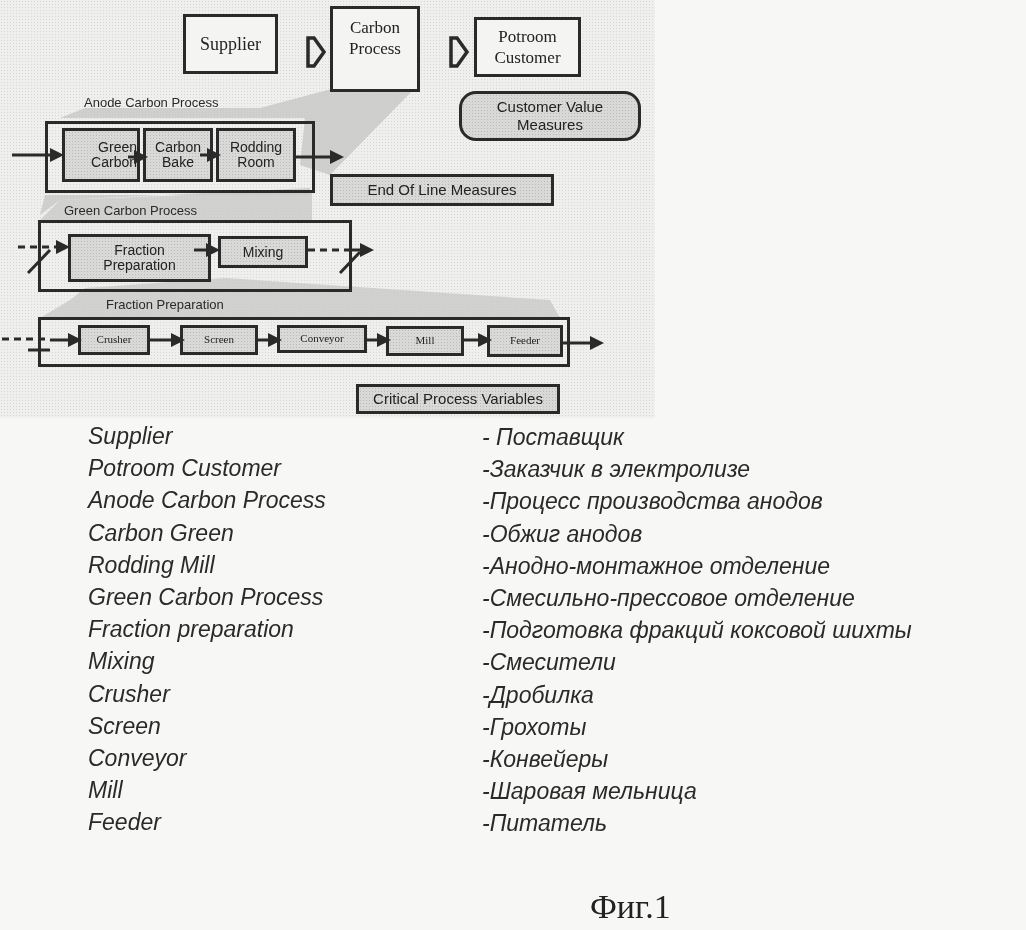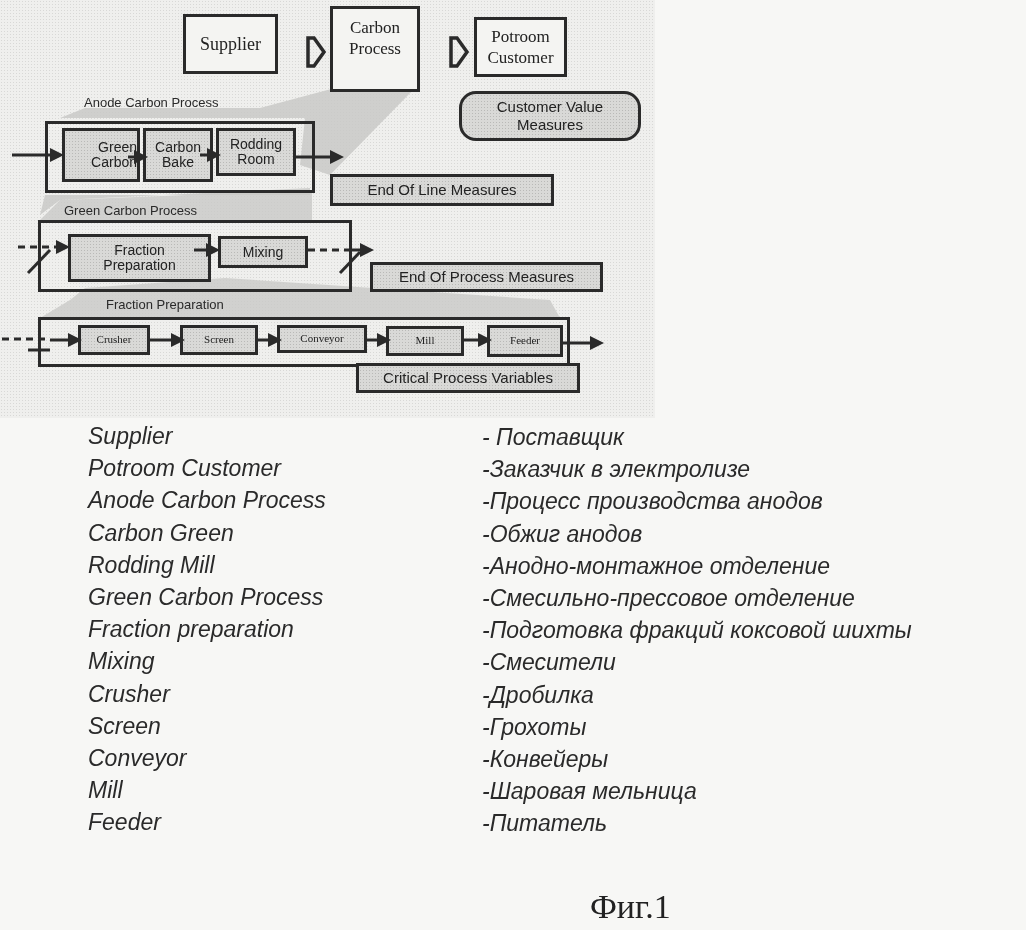"Potroom" div.box { width: 93px -> 107px }
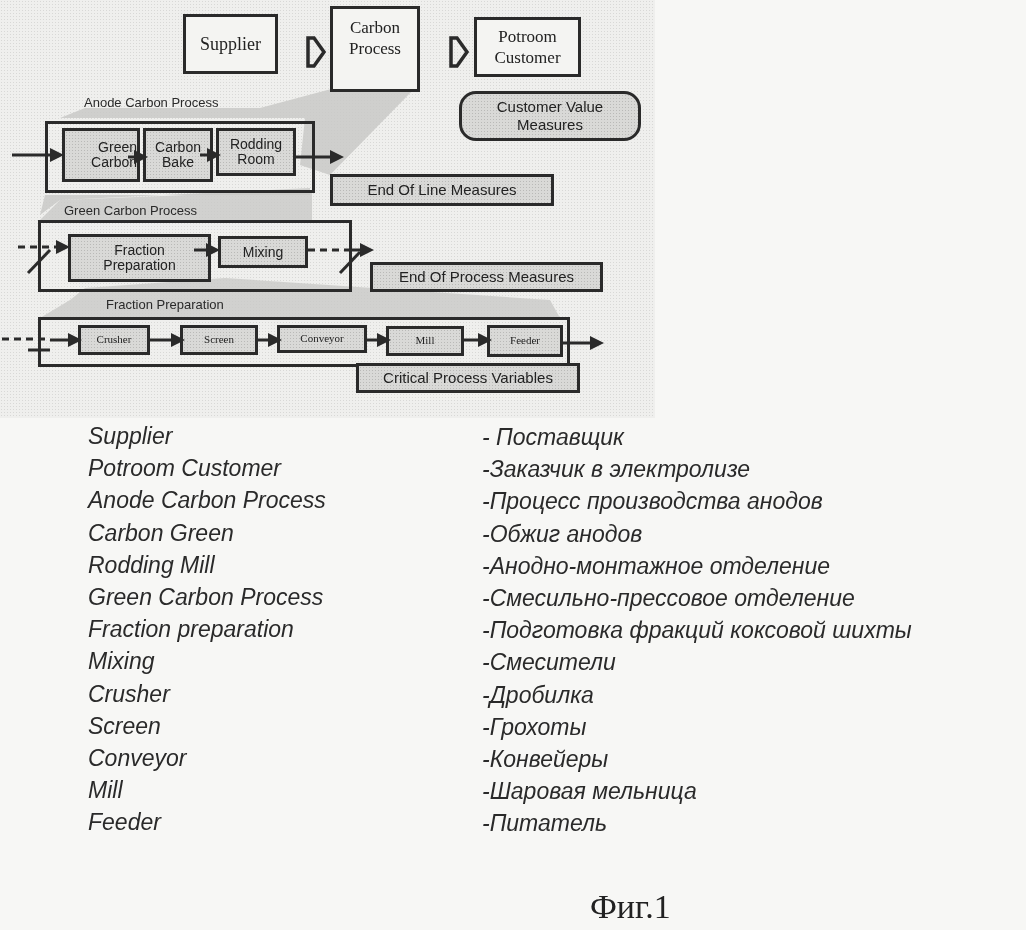"Rodding" div.box { height: 48px -> 54px }
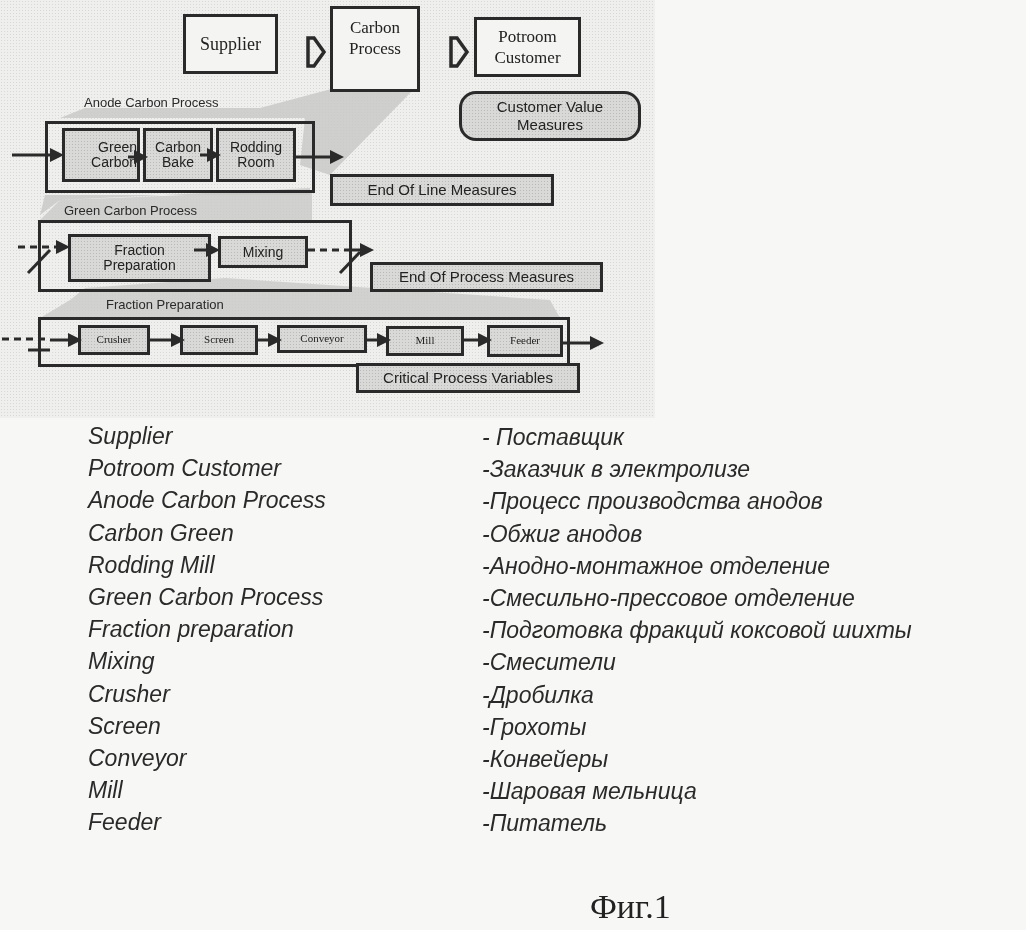"End Of Process Measures" div.box { html: <div> <span>End Of Process Measures</span> </div> -> none }
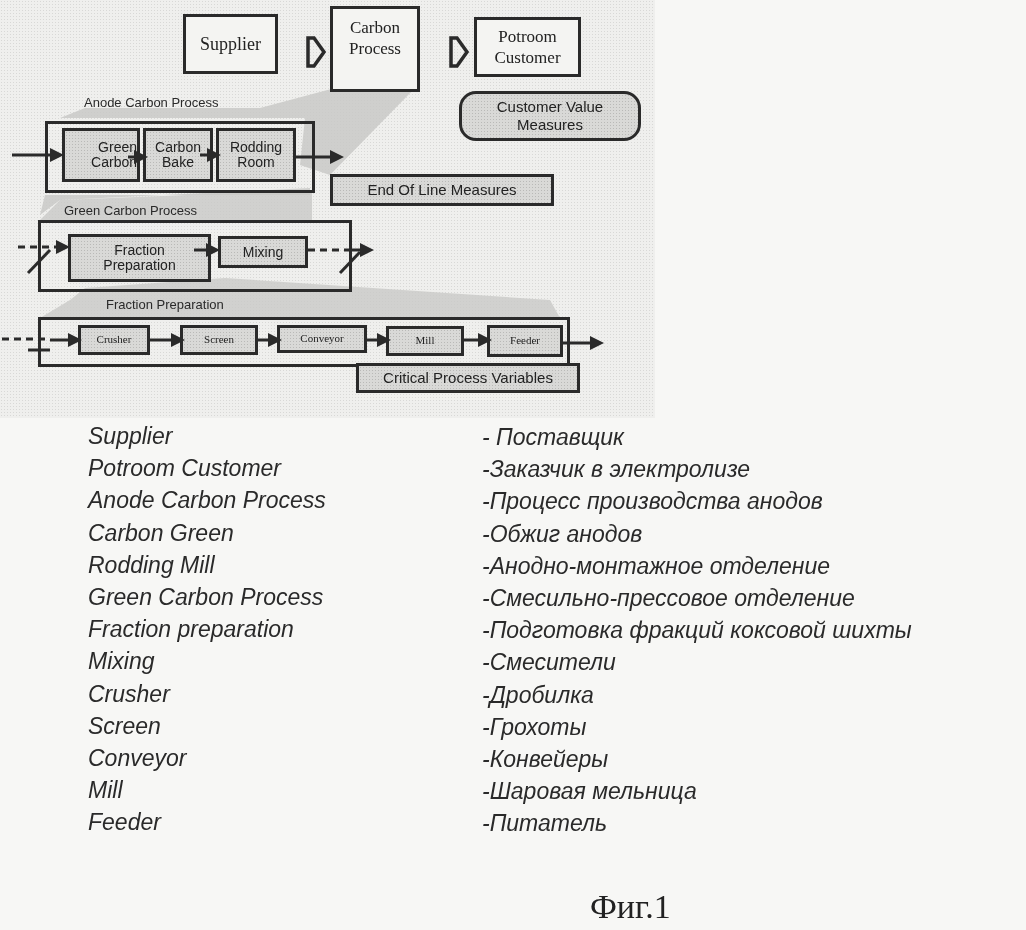"Critical Process Variables" div.box { top: 363px -> 384px; width: 224px -> 204px }
